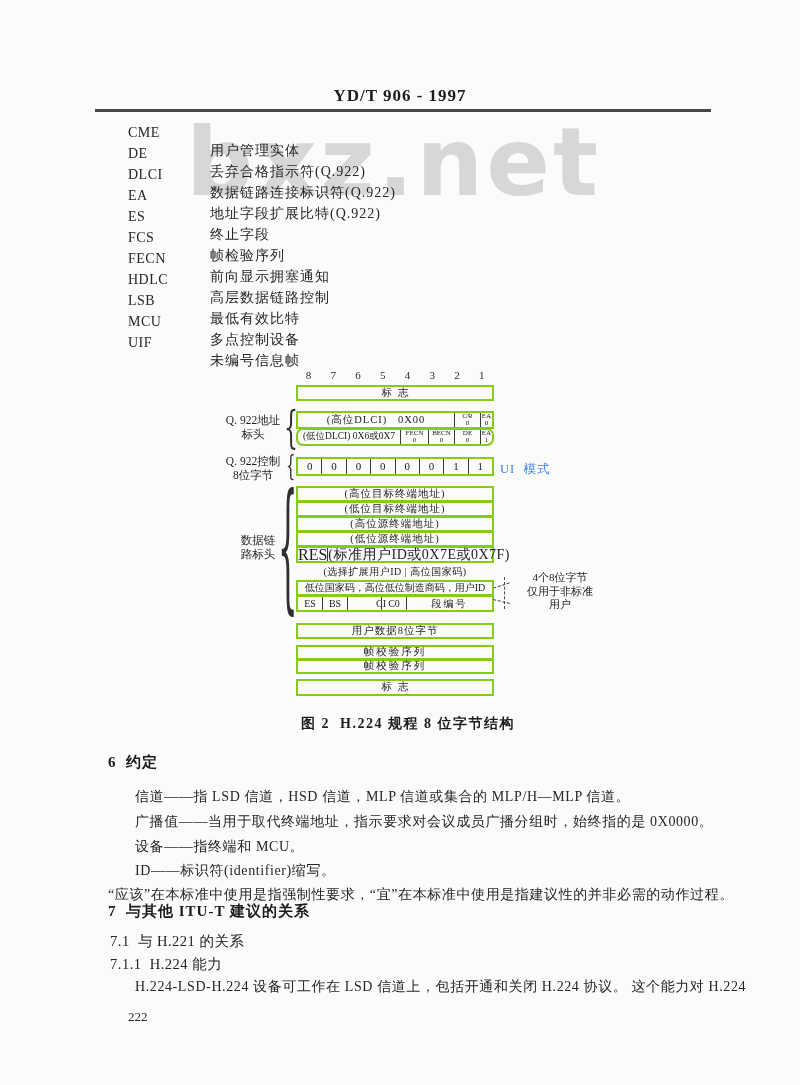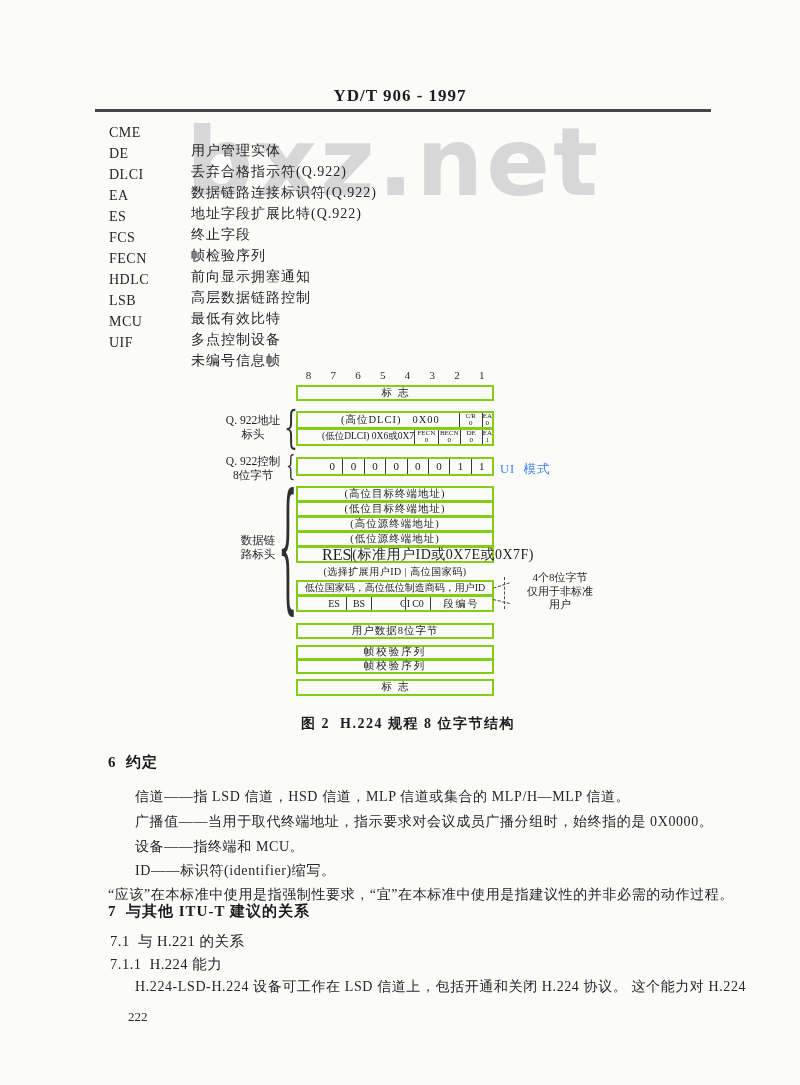"CME" .abbr-list { left: 109px -> 128px }
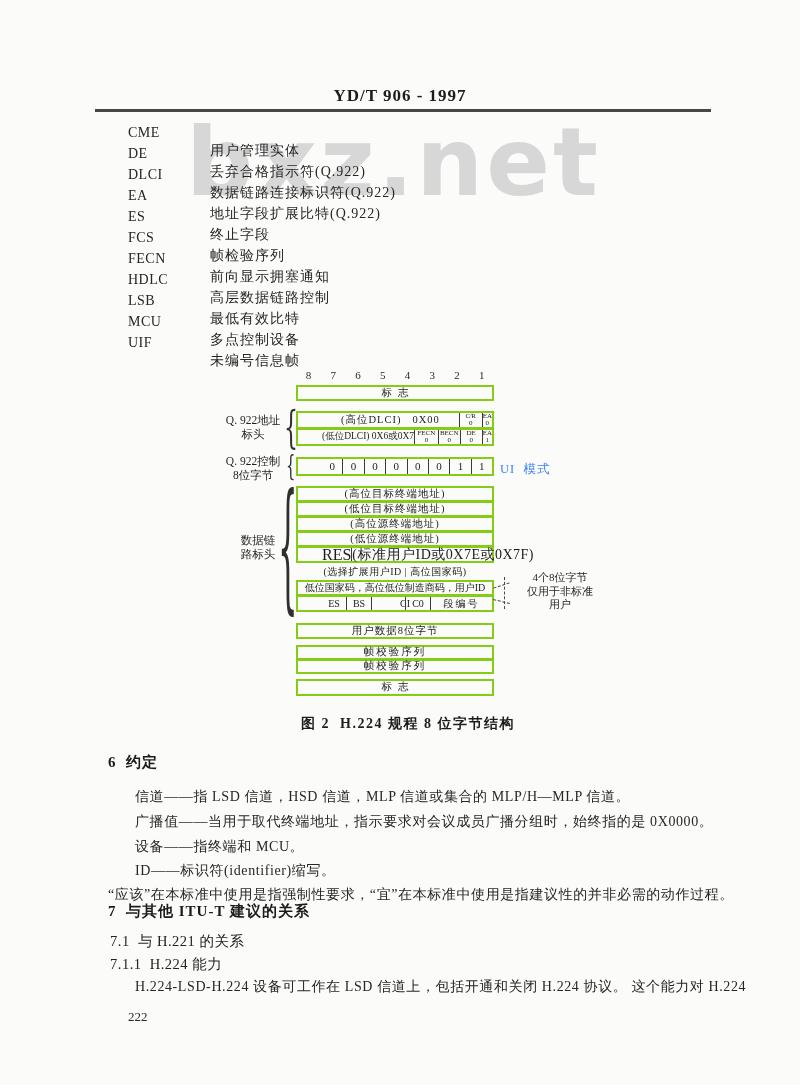"(高位DLCI) 0X00" .frow .c:first-child { margin-left: 24px -> none }
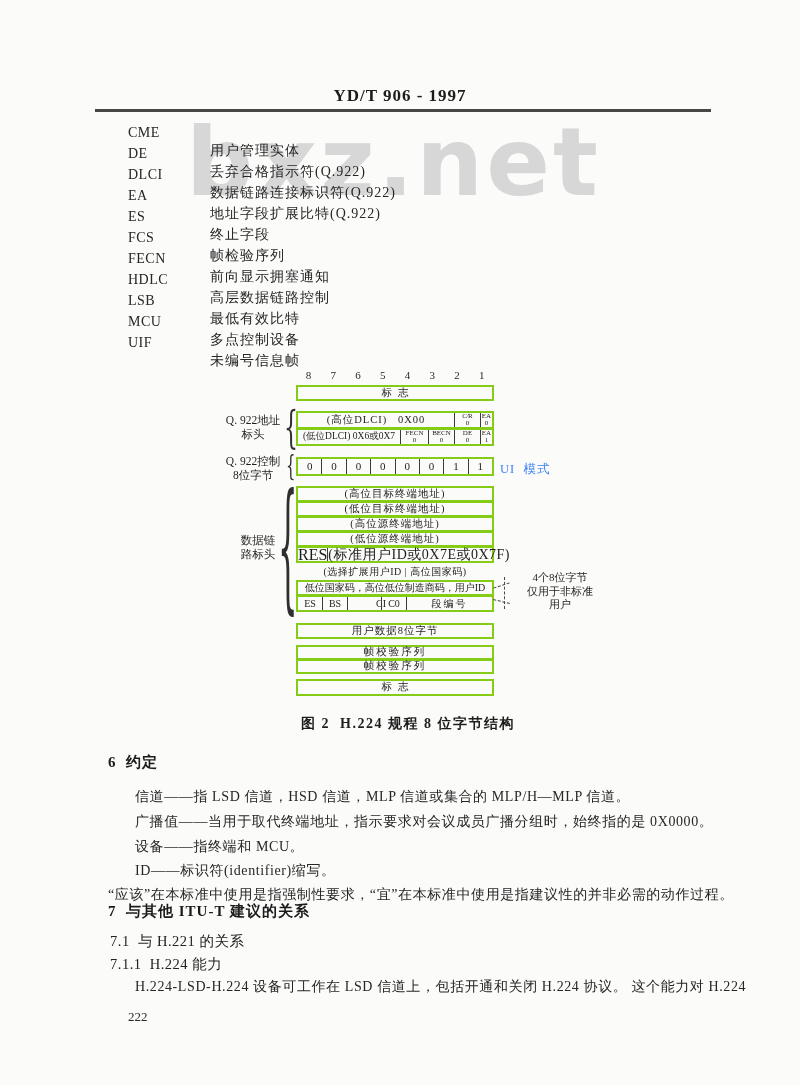"(低位DLCI) 0X6或0X7" div.frow { border-radius: none -> 7px }
